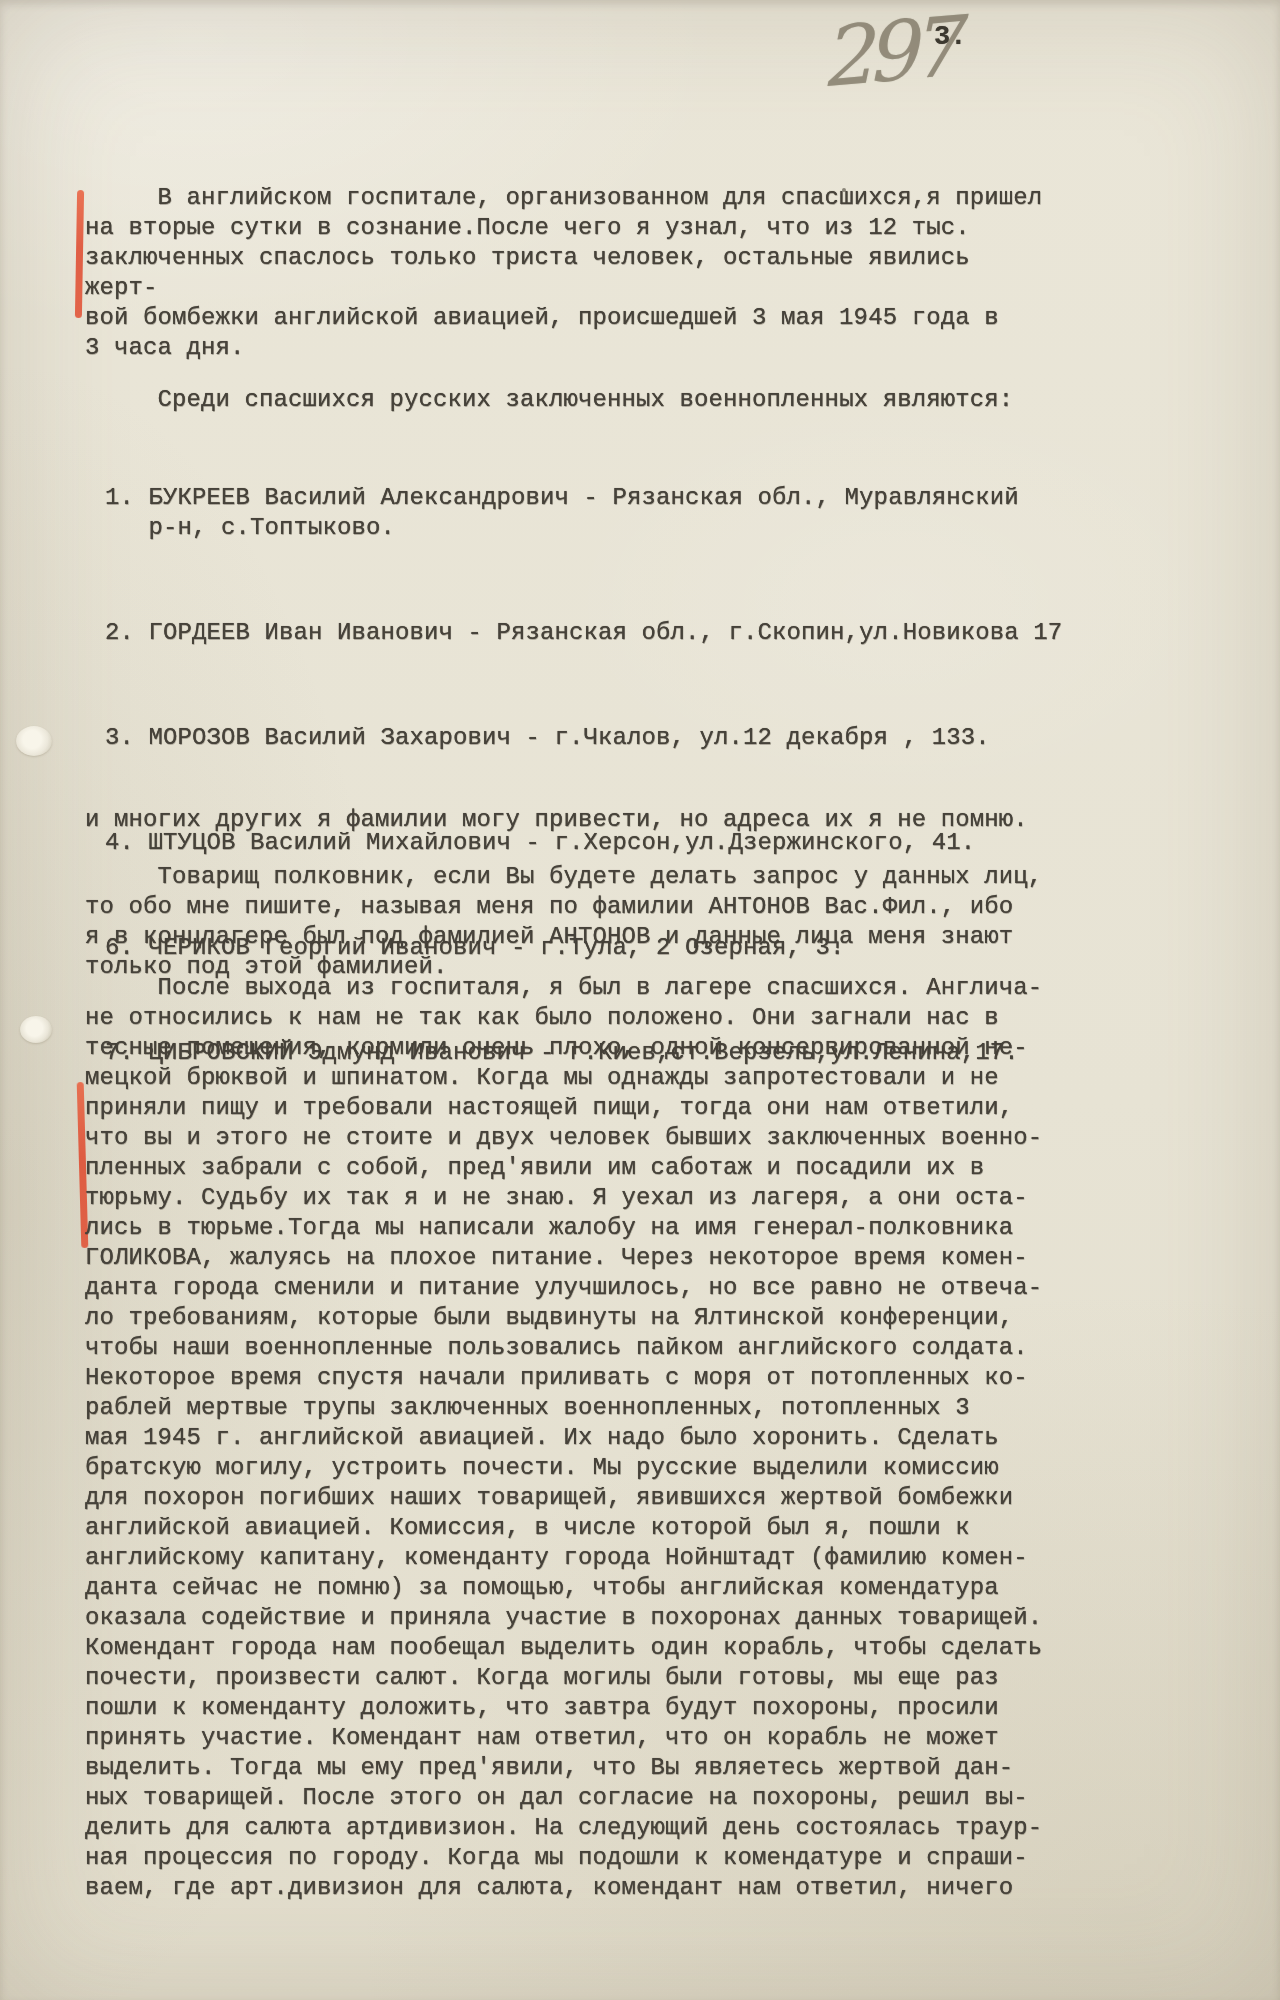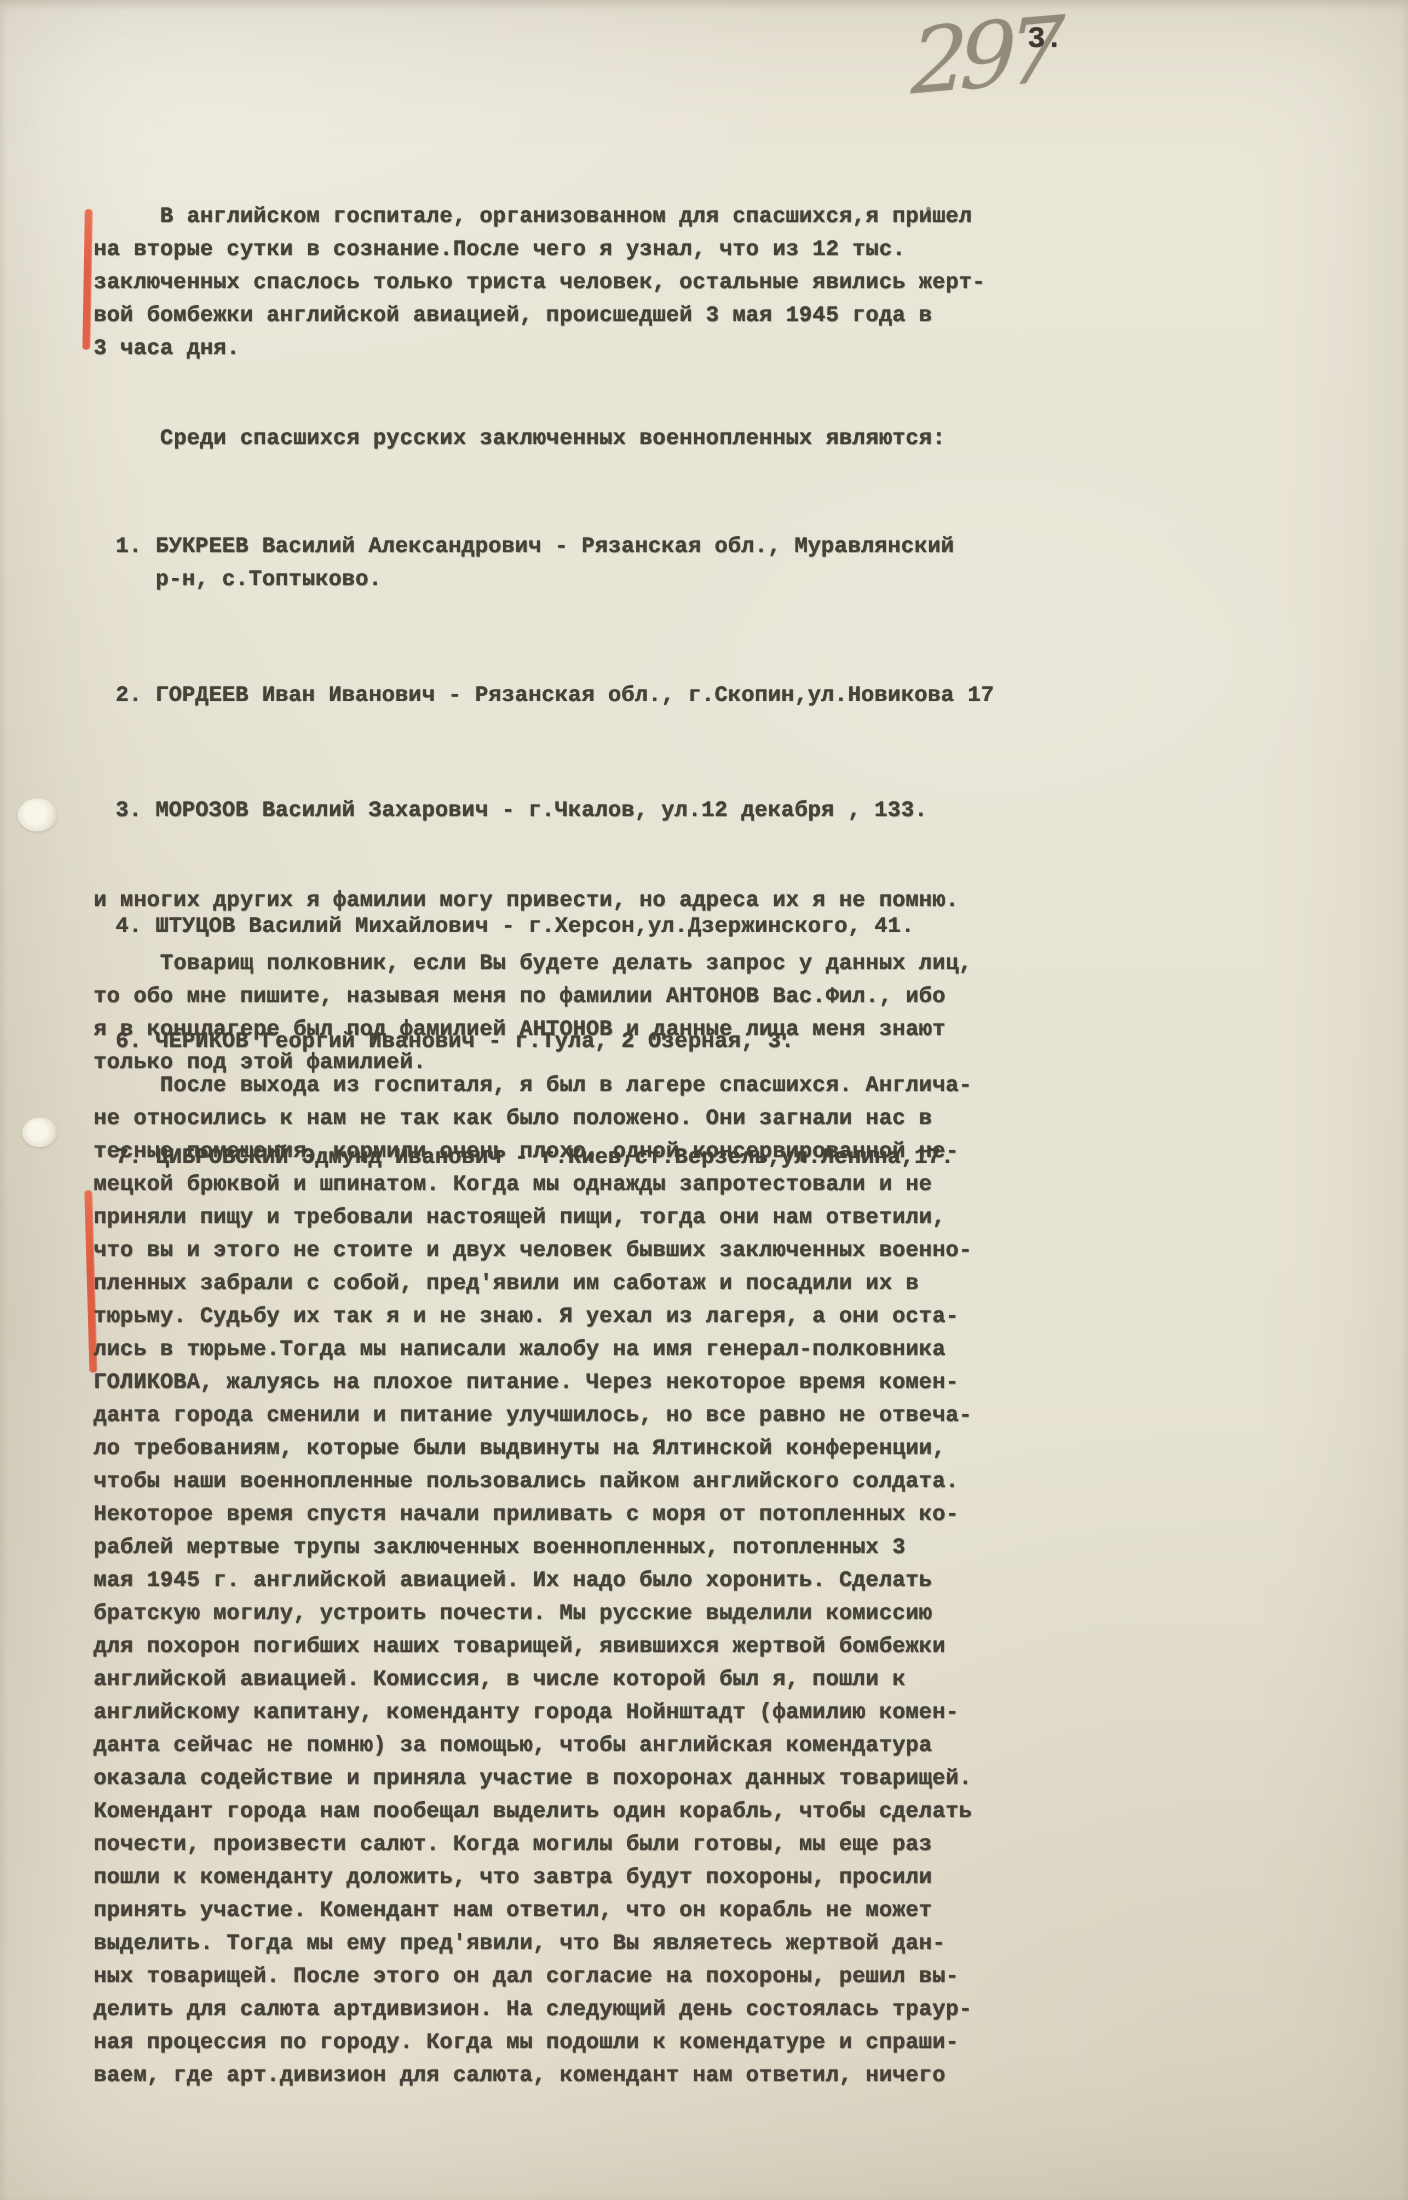"В английском госпитале, организованном" .text { font-size: 20px -> 24px; font-weight: 700 -> 400 }
